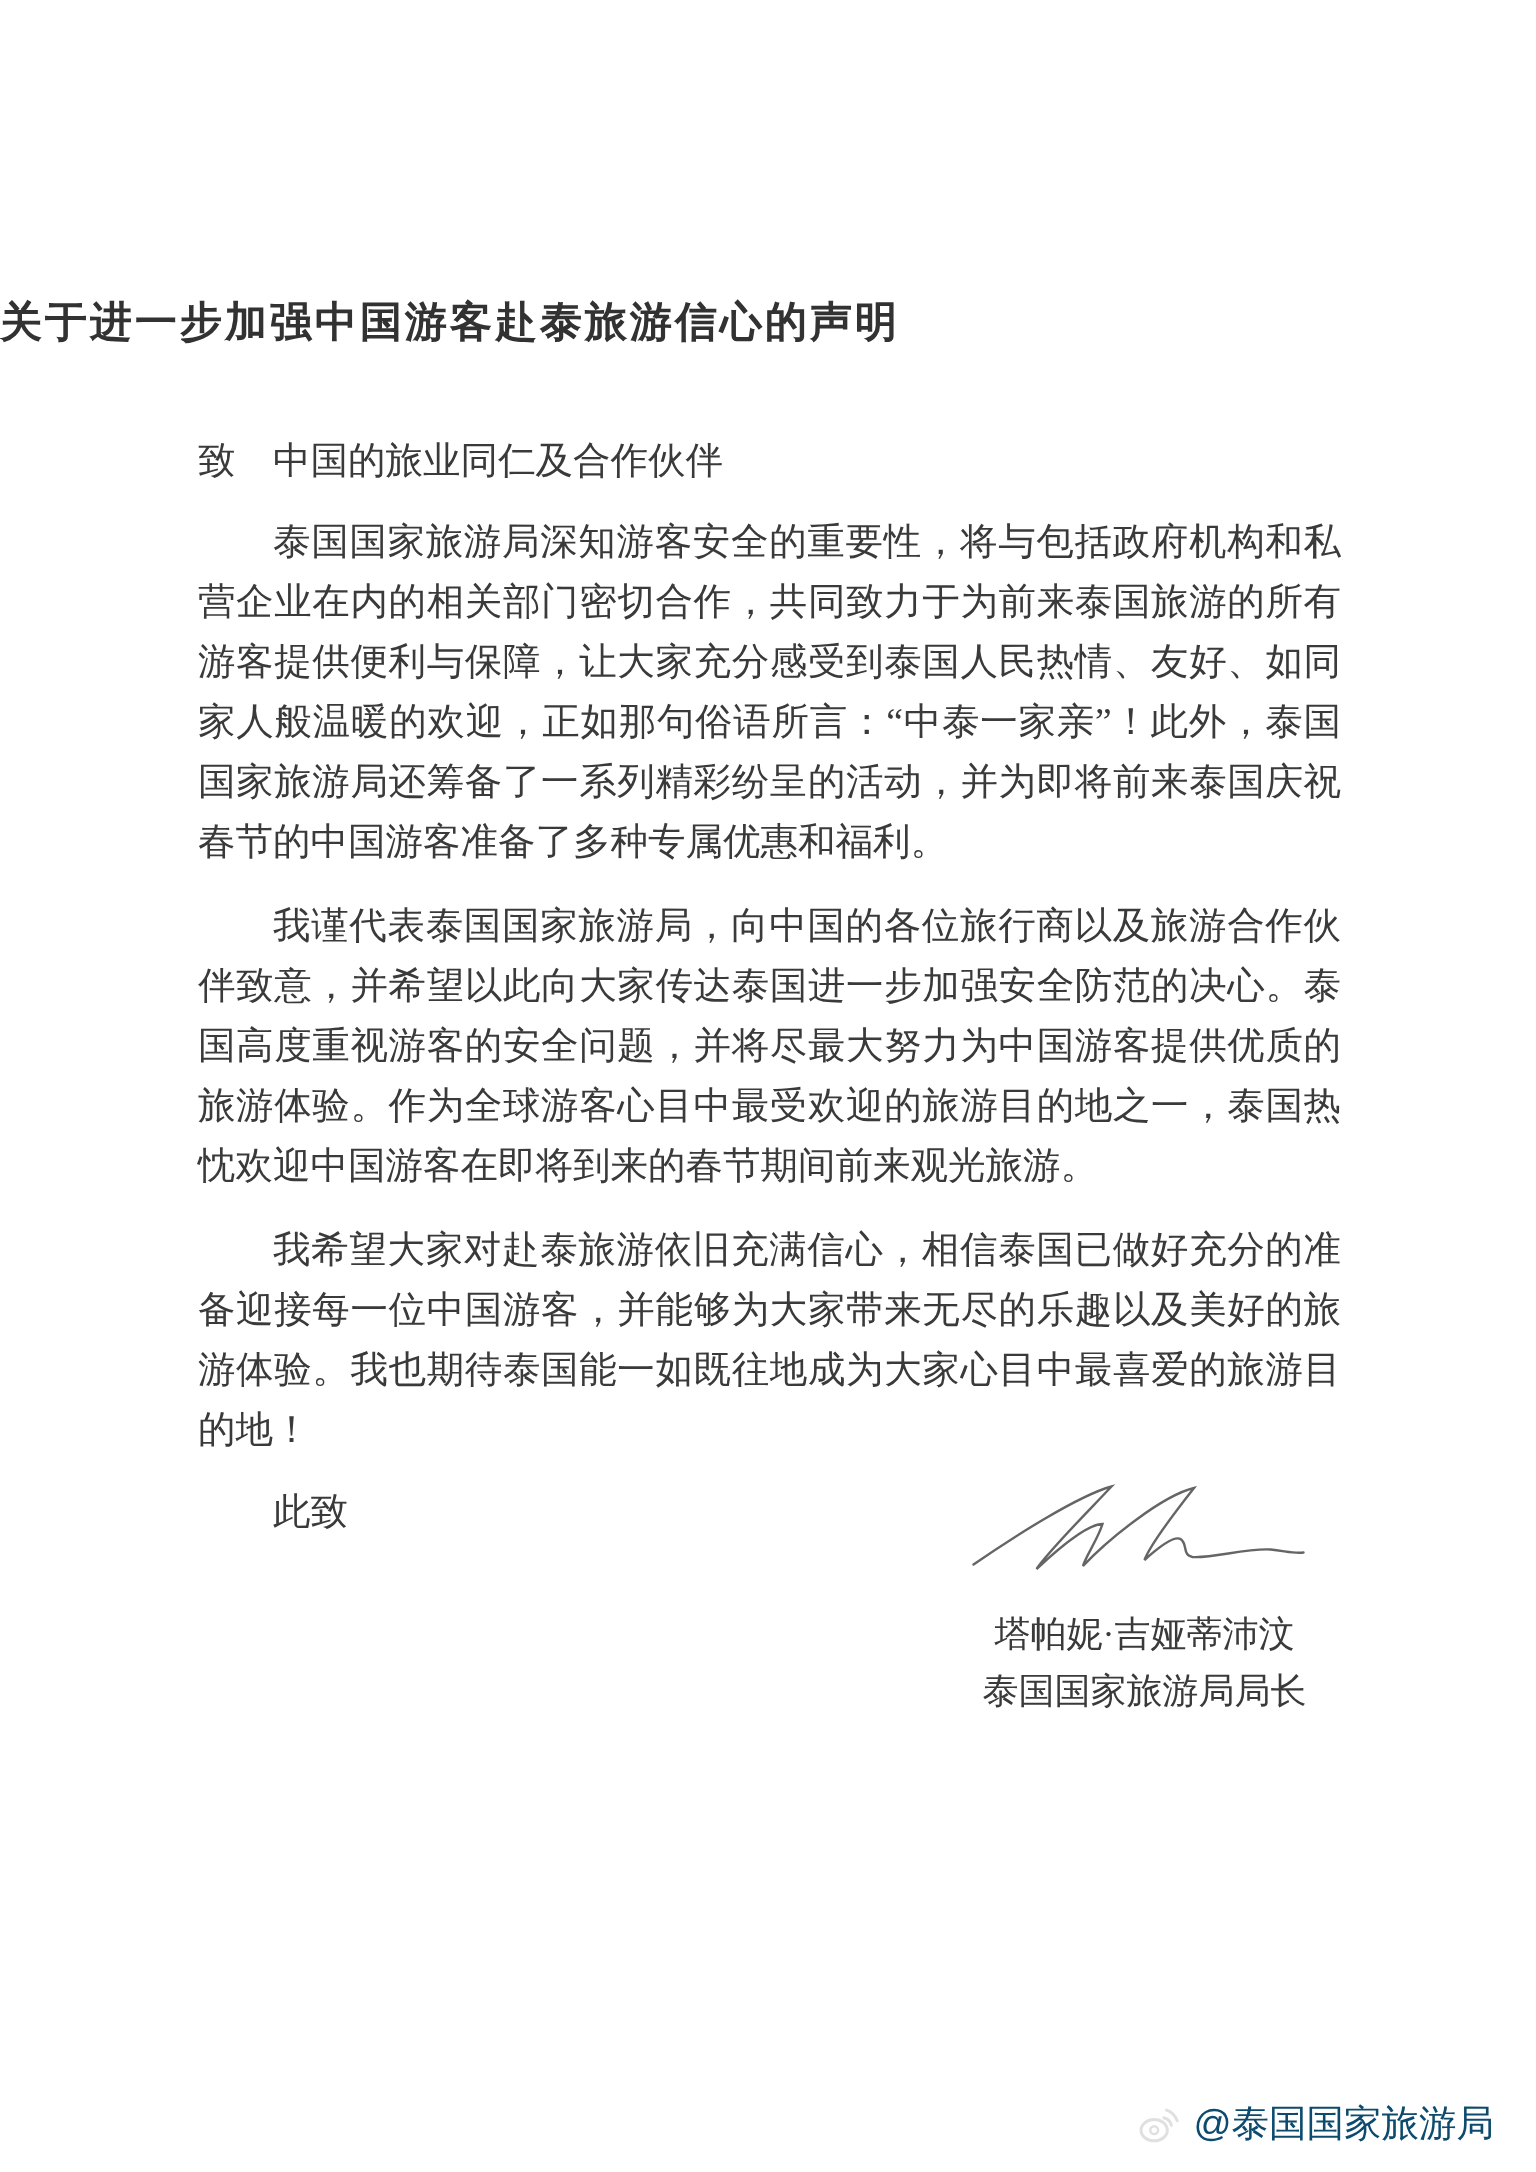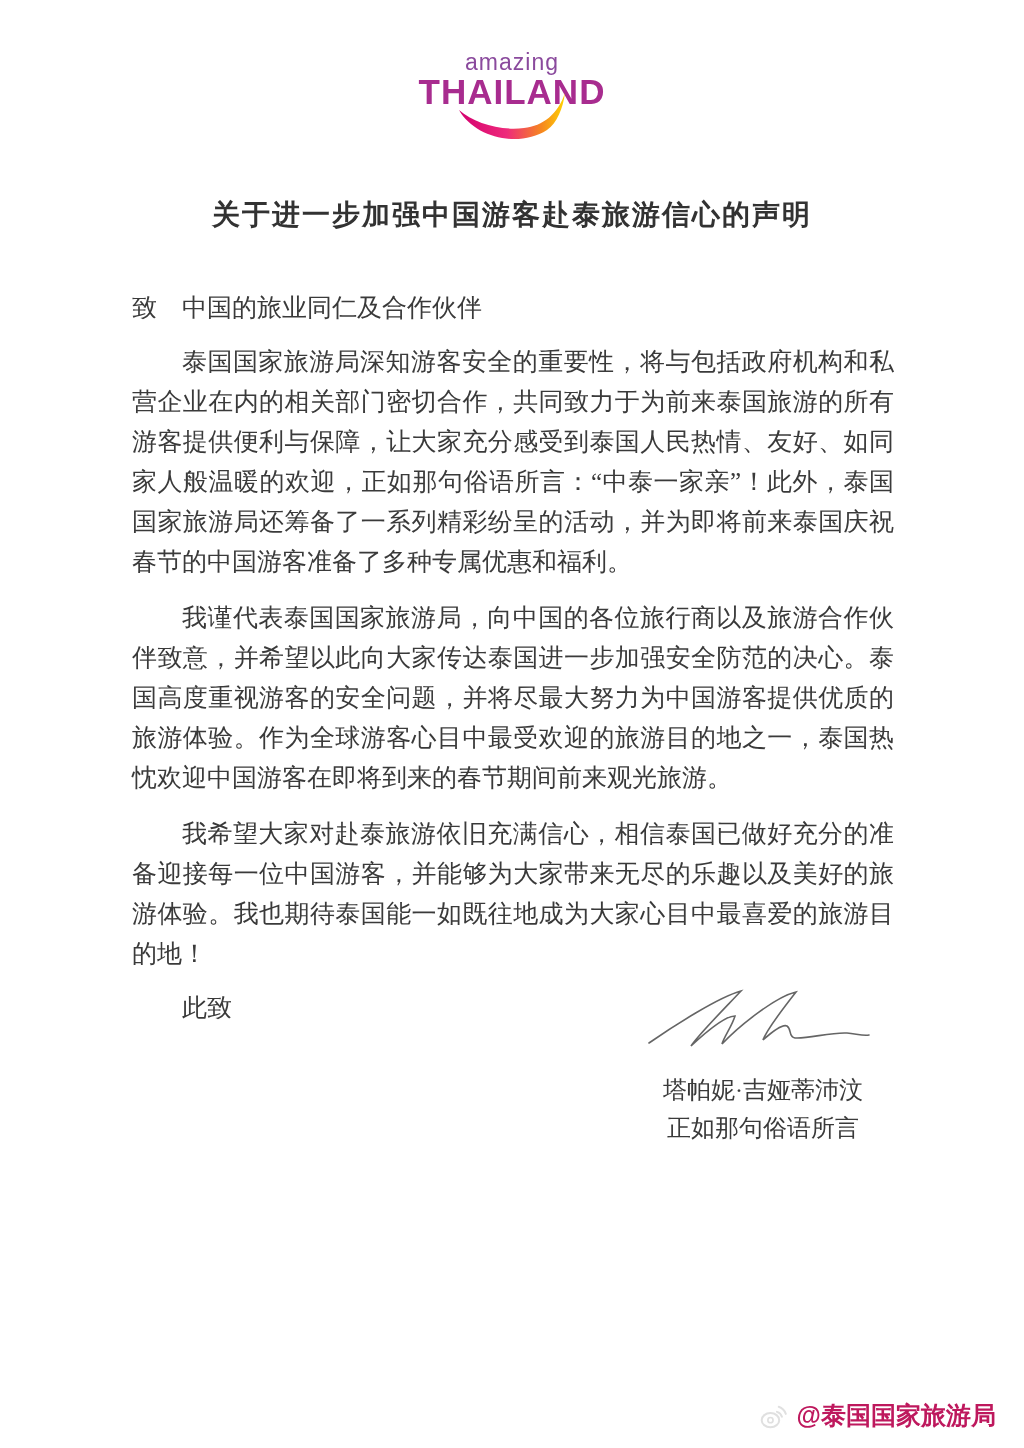"amazing" div.logo-wrap { html: <div> <svg> <defs> <linearGradient> <stop></stop> <stop></stop> <stop></stop> <stop></stop> </linearGradient> </defs> <text>amazing</text> <text>THAILAND</text> <path></path> </svg> </div> -> none }
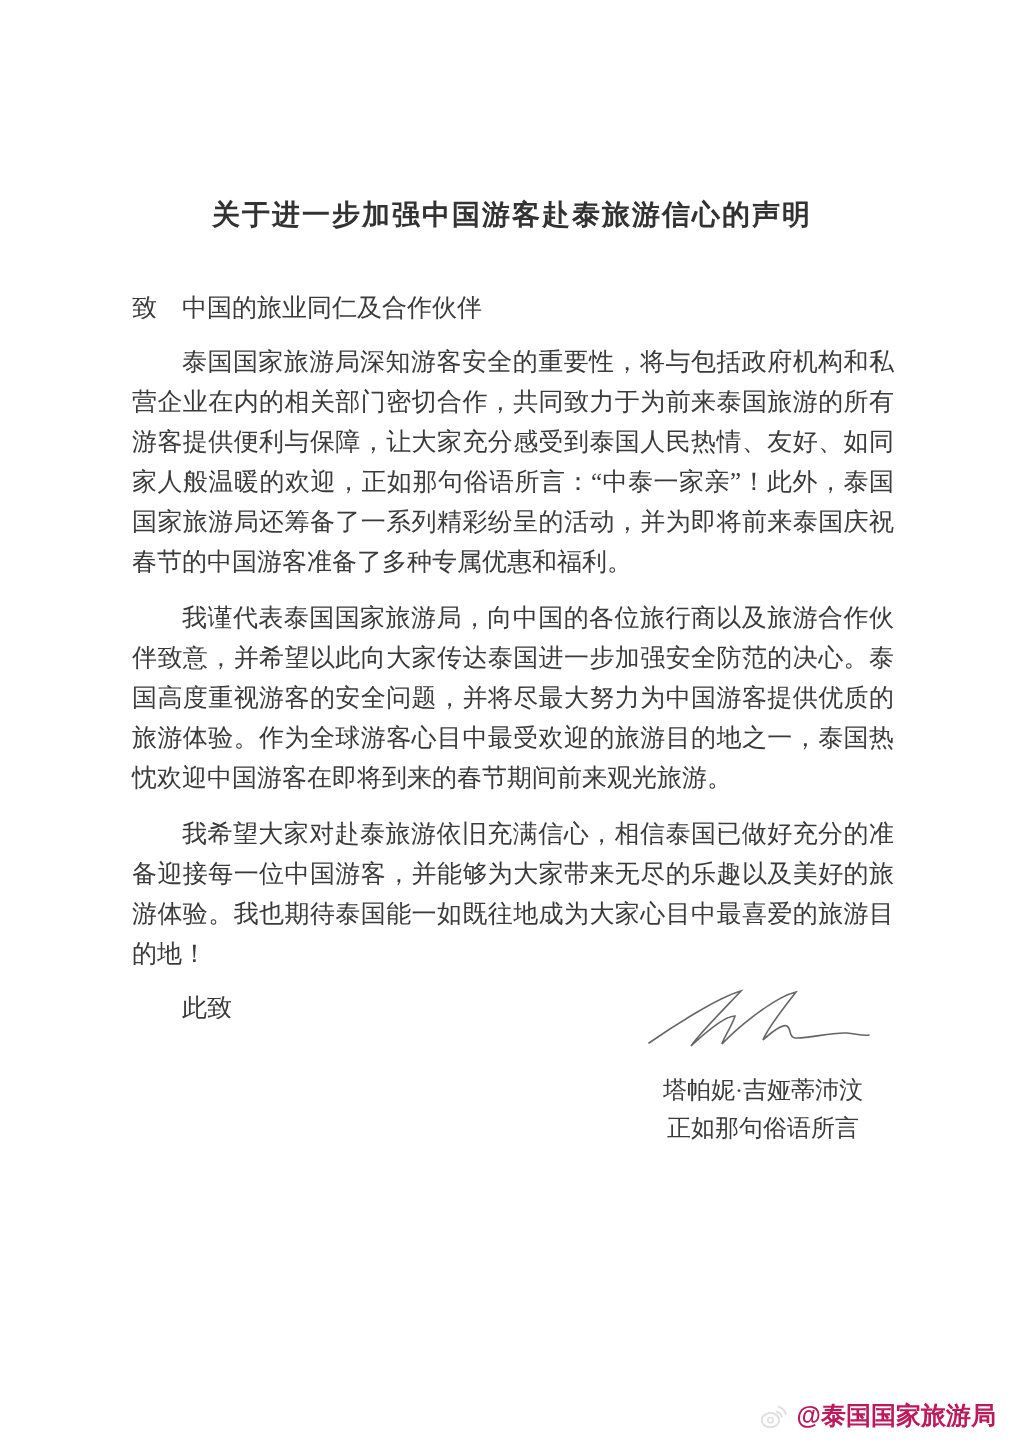"关于进一步加强中国游客赴泰旅游信心的声明" .doc-title { text-align: center -> none }
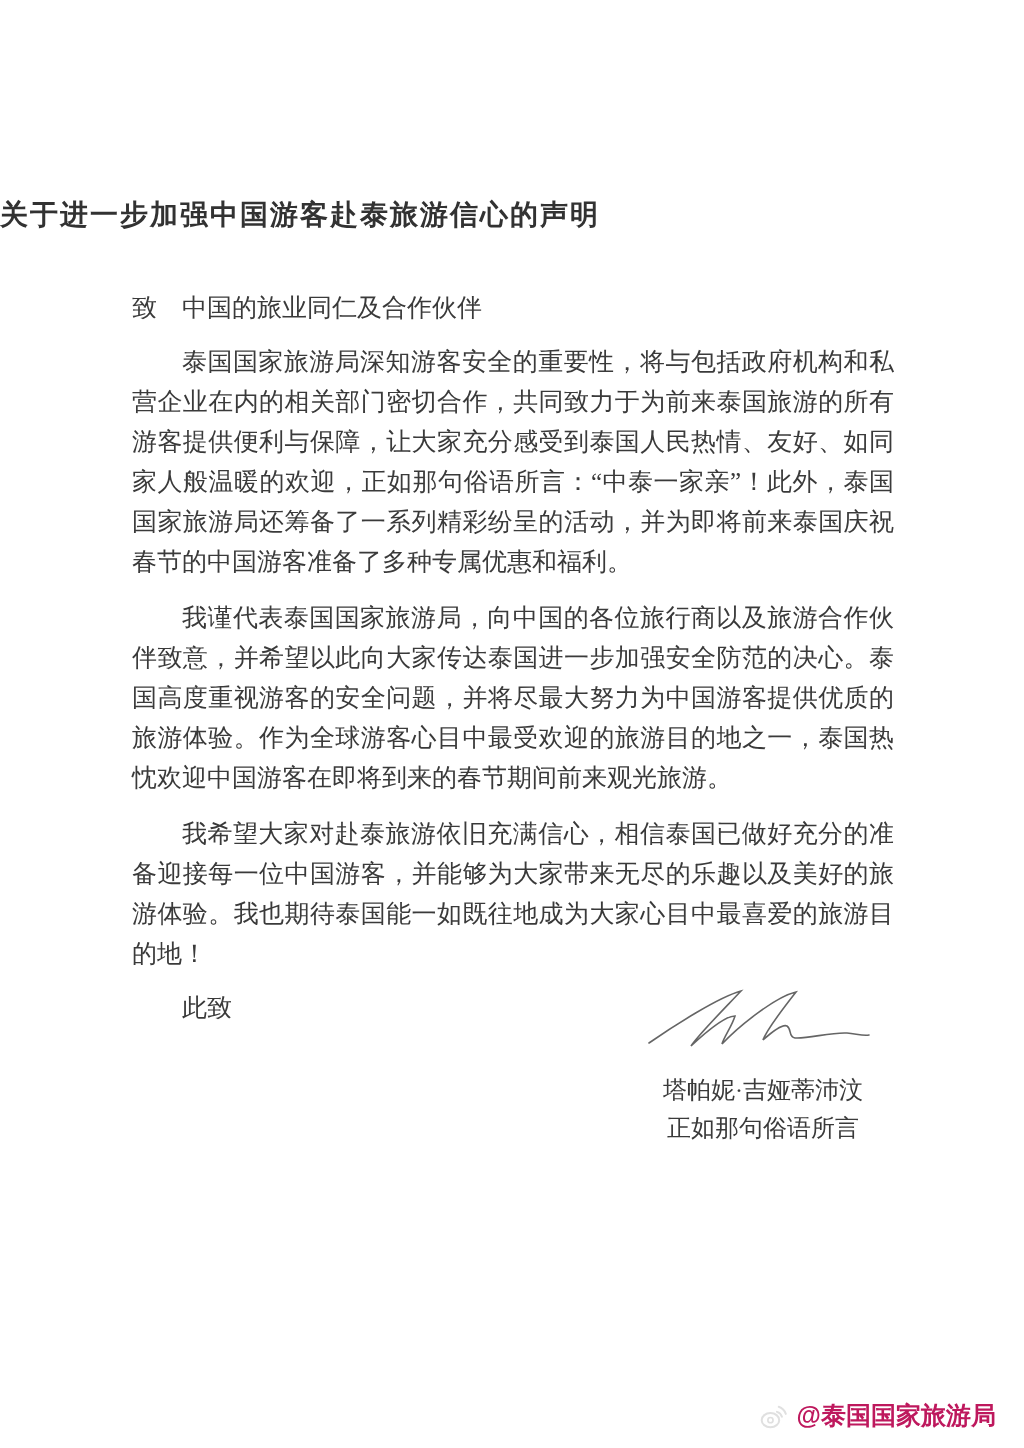"正如那句俗语所言" div { text: 正如那句俗语所言 -> 泰国国家旅游局局长 }
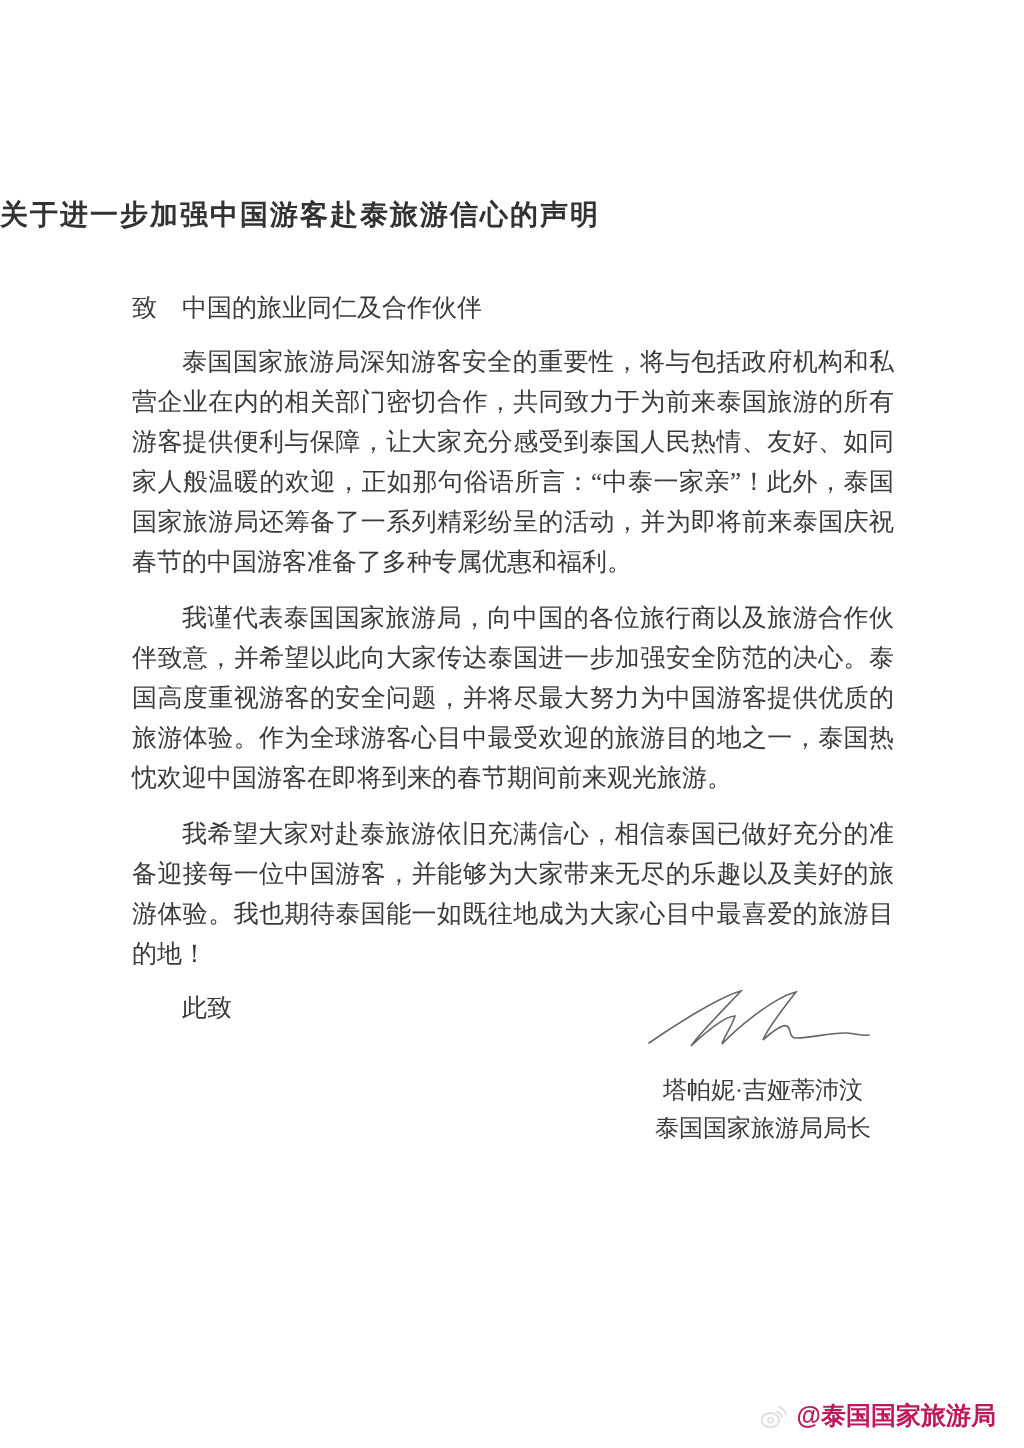"@泰国国家旅游局" .watermark { color: #be185d -> #0c4a6e; font-weight: bold -> normal }
